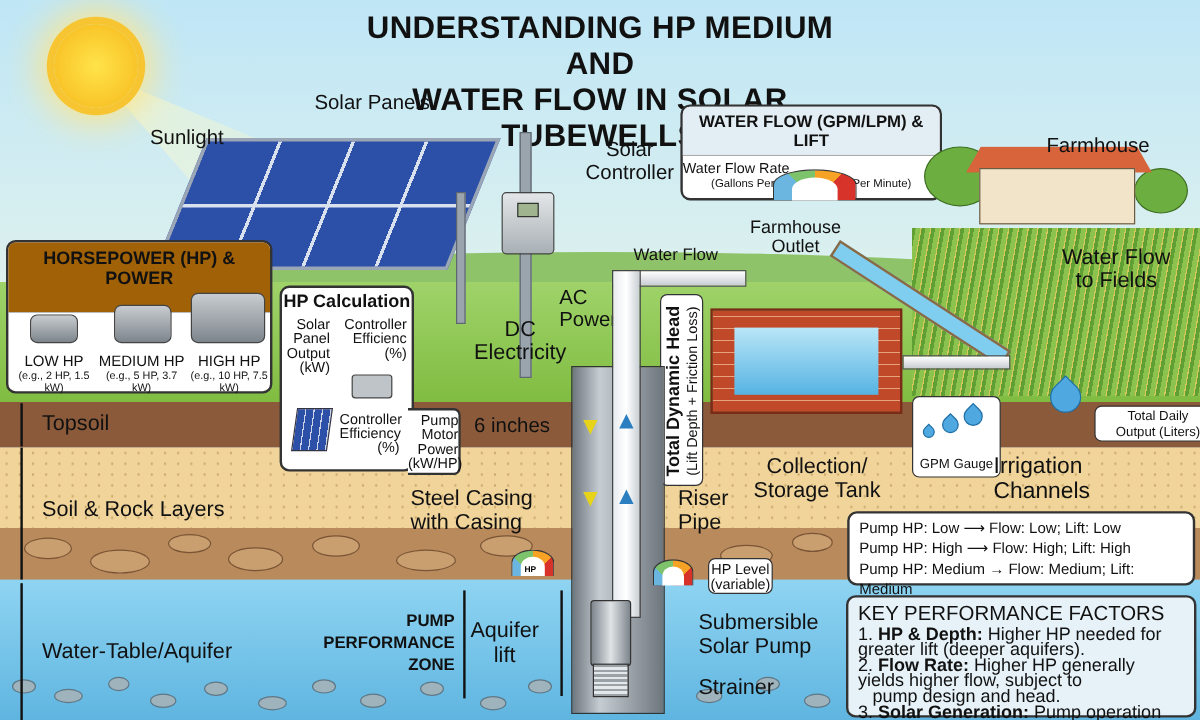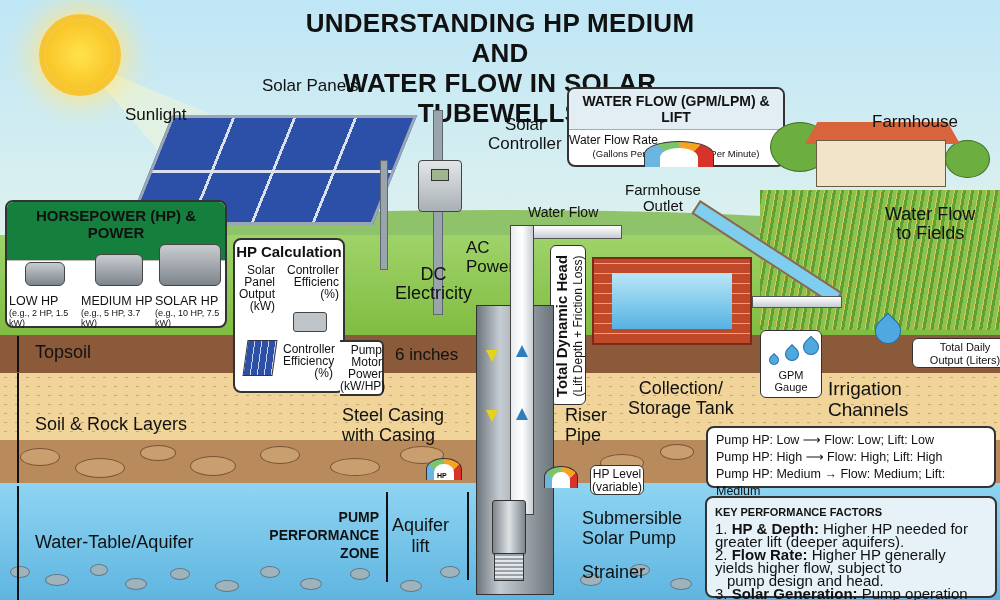"HORSEPOWER (HP) & POWER" .hp-box .box-head { background: #15803d -> #a16207 }
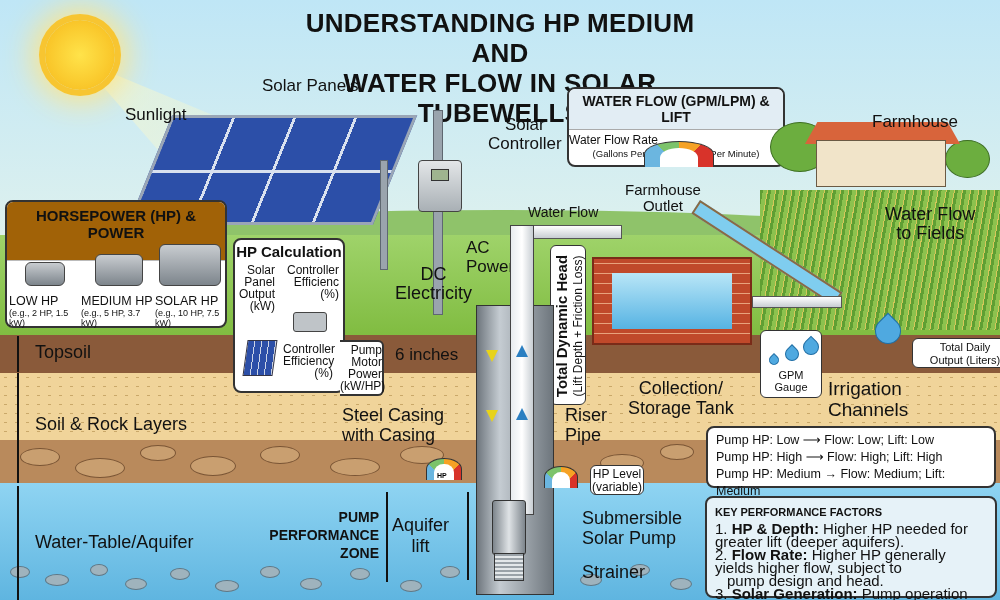"LOW HP" .pump-cap { text-align: left -> center }
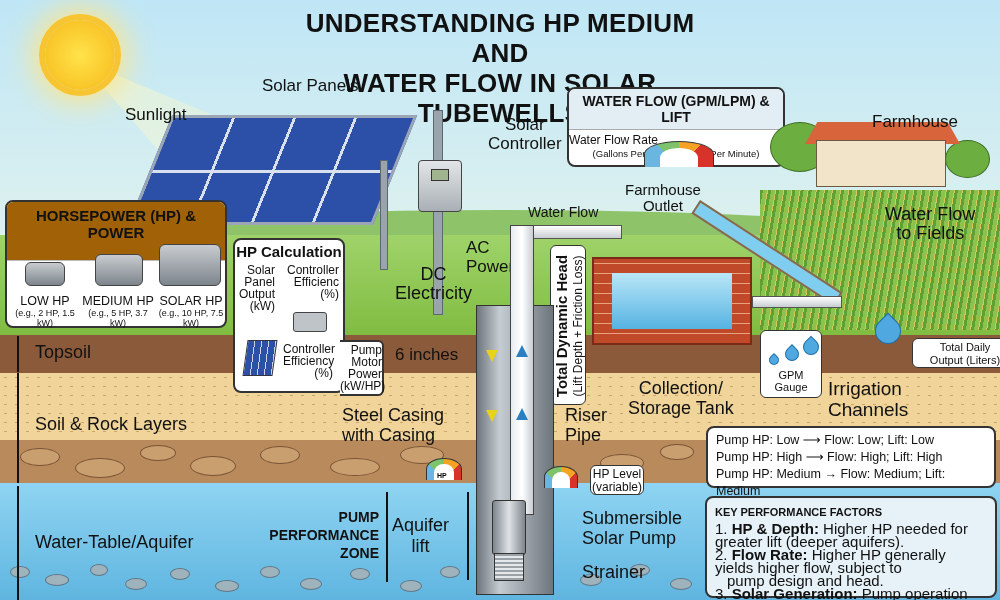"SOLAR HP" b { text: SOLAR -> HIGH }
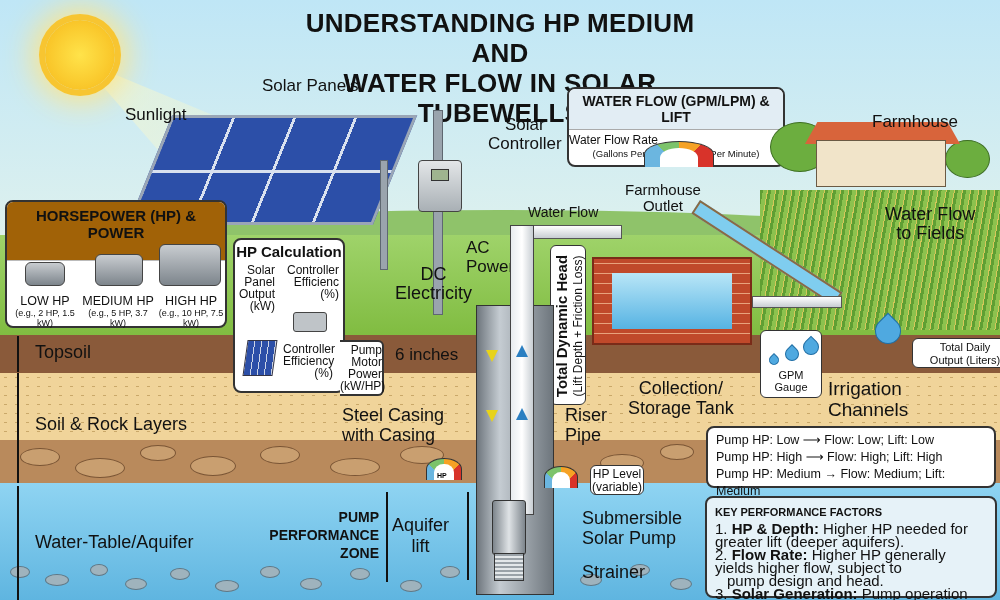"GPM Gauge" div.abs { width: 62px -> 74px }
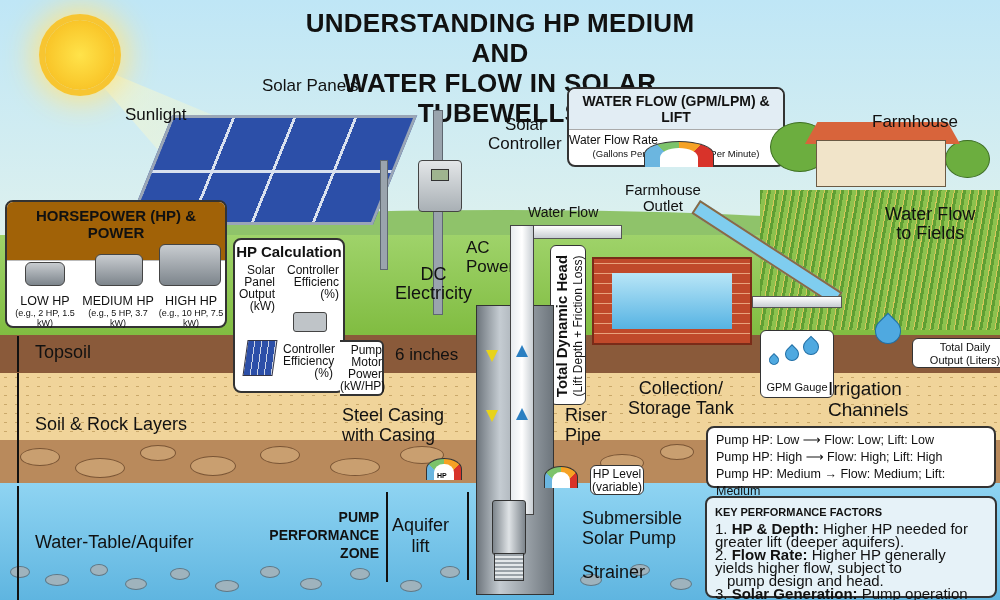"KEY PERFORMANCE FACTORS" .kpf-box .kpf-title { font-size: 11px -> 17px; font-weight: bold -> normal }
